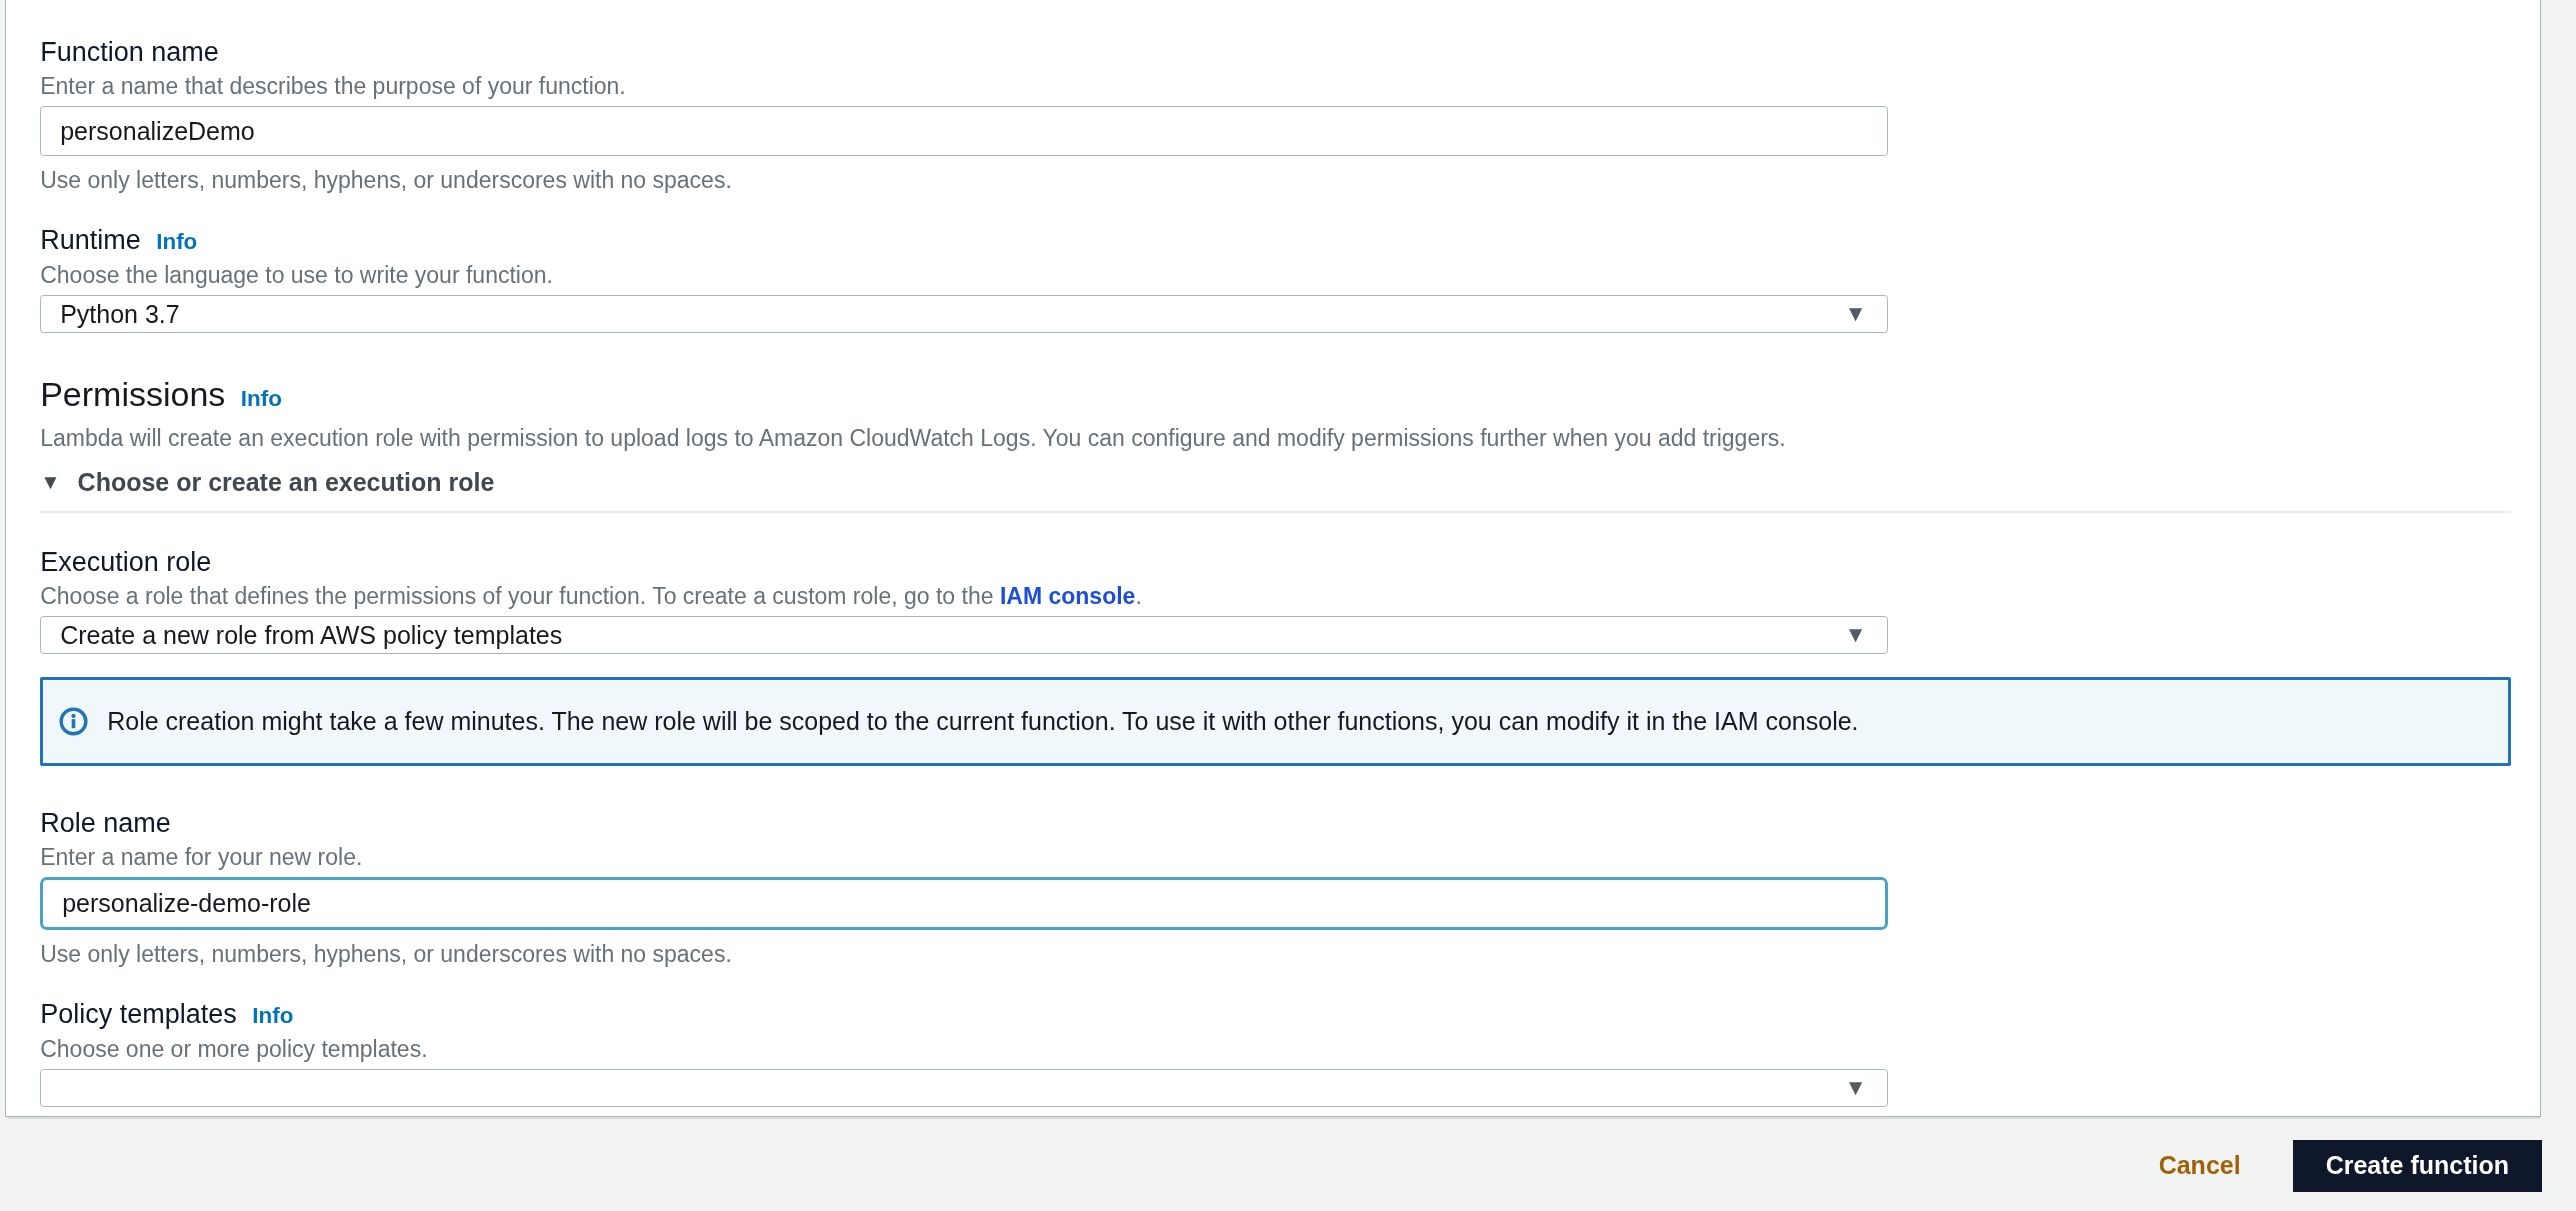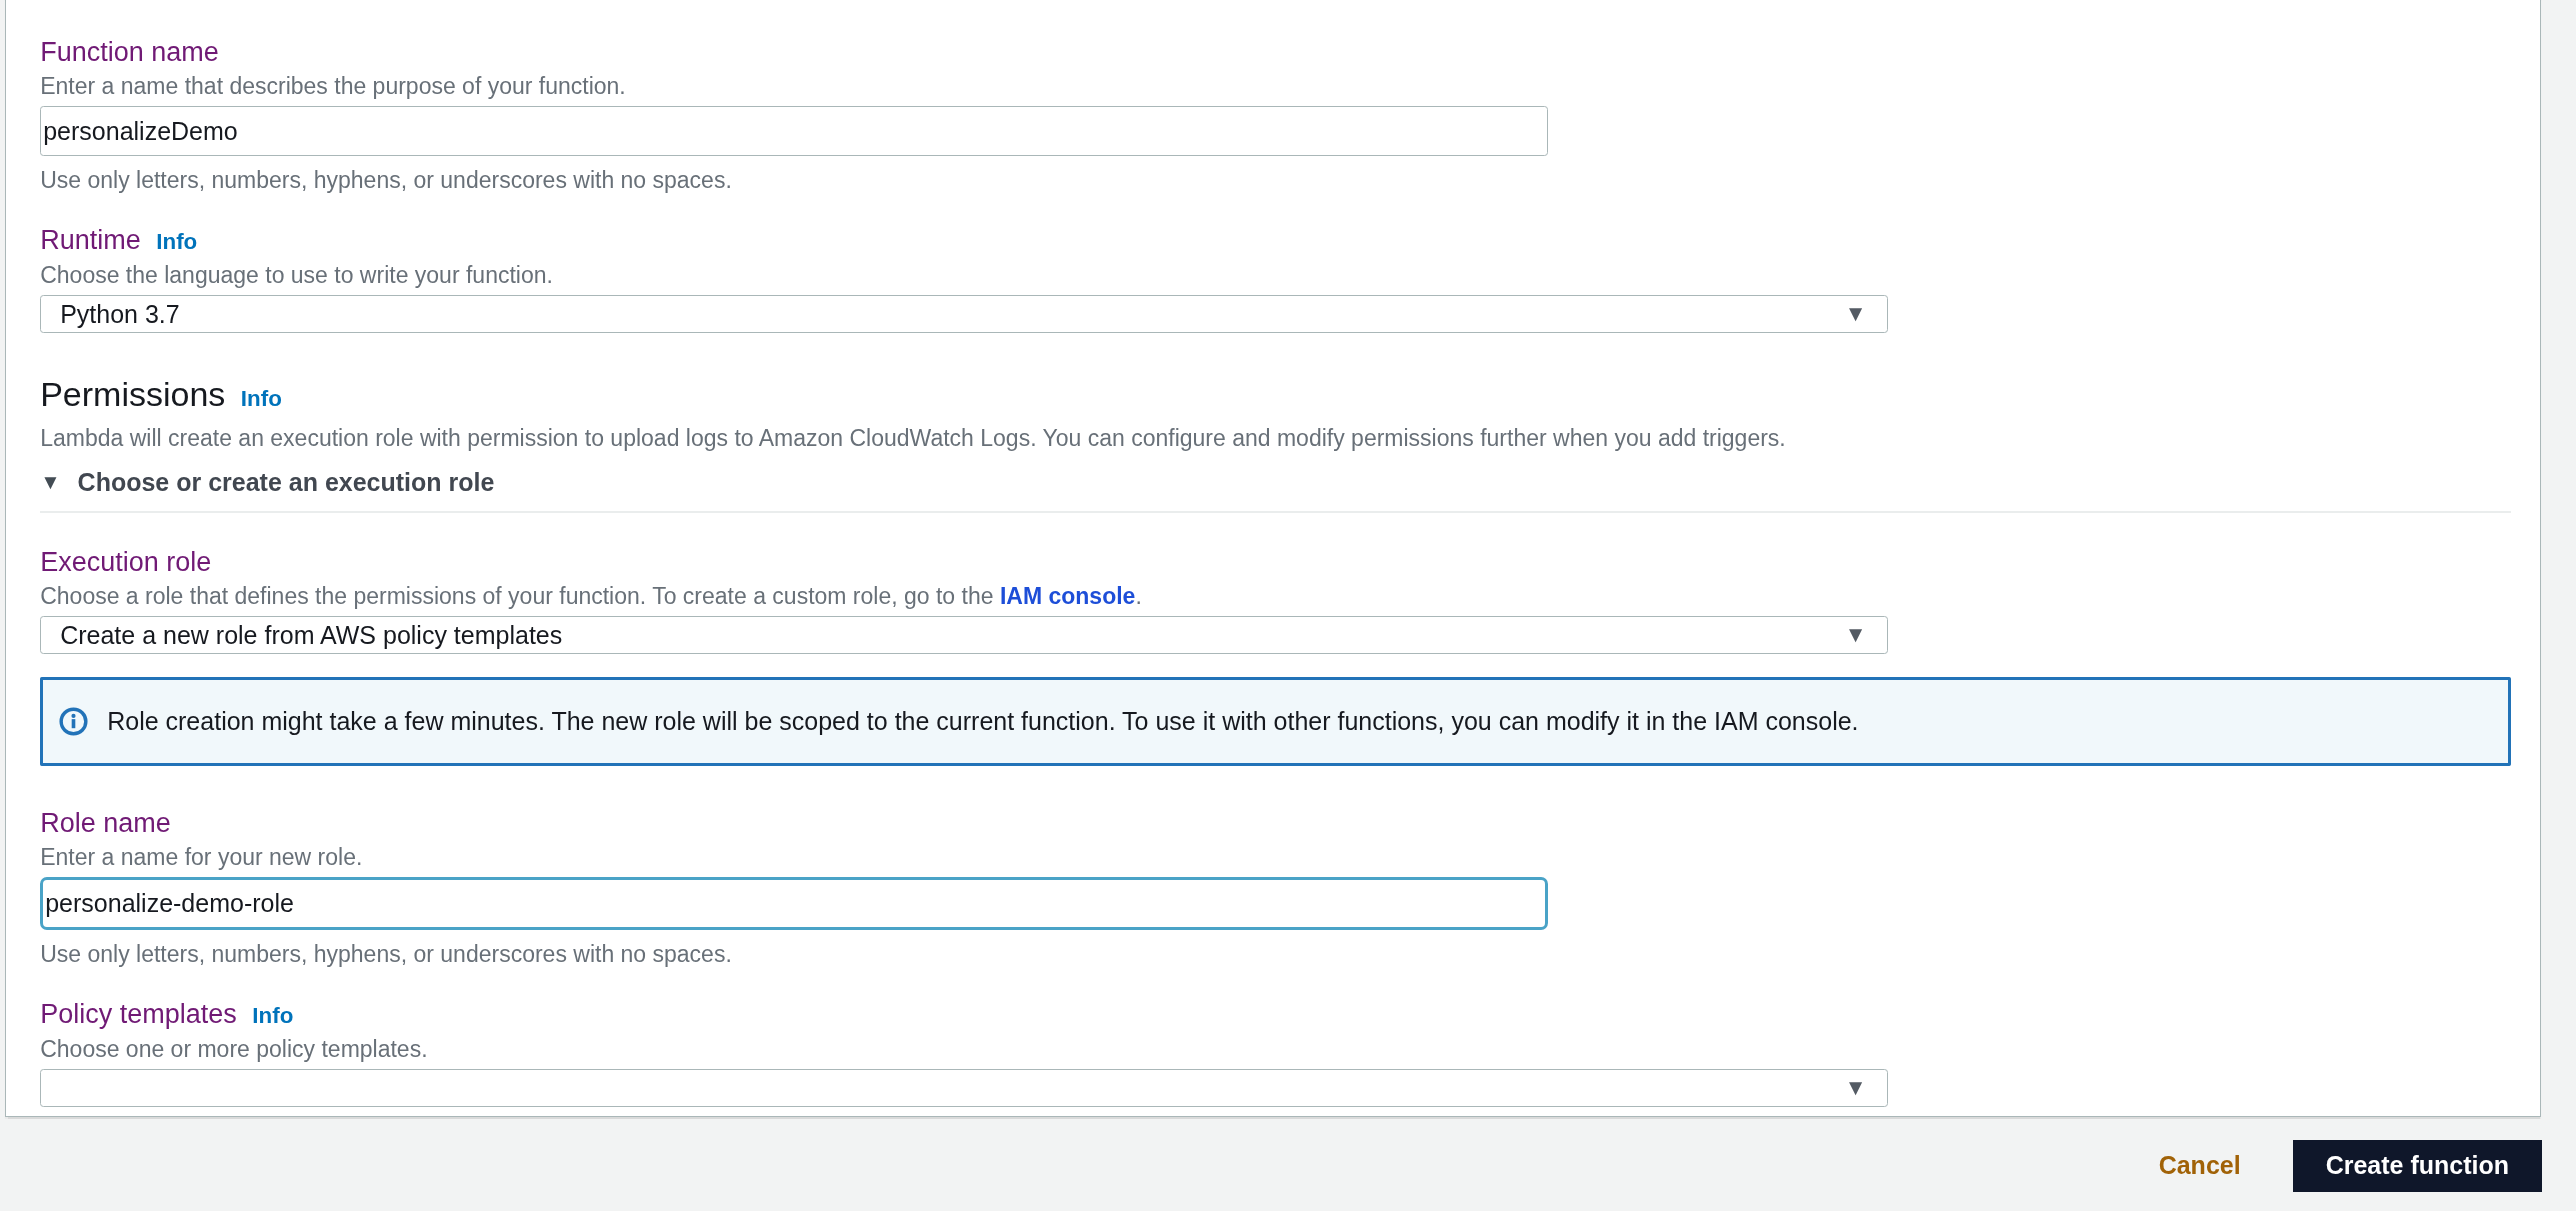"Function name" .field-label { color: #701a75 -> #0f172a }
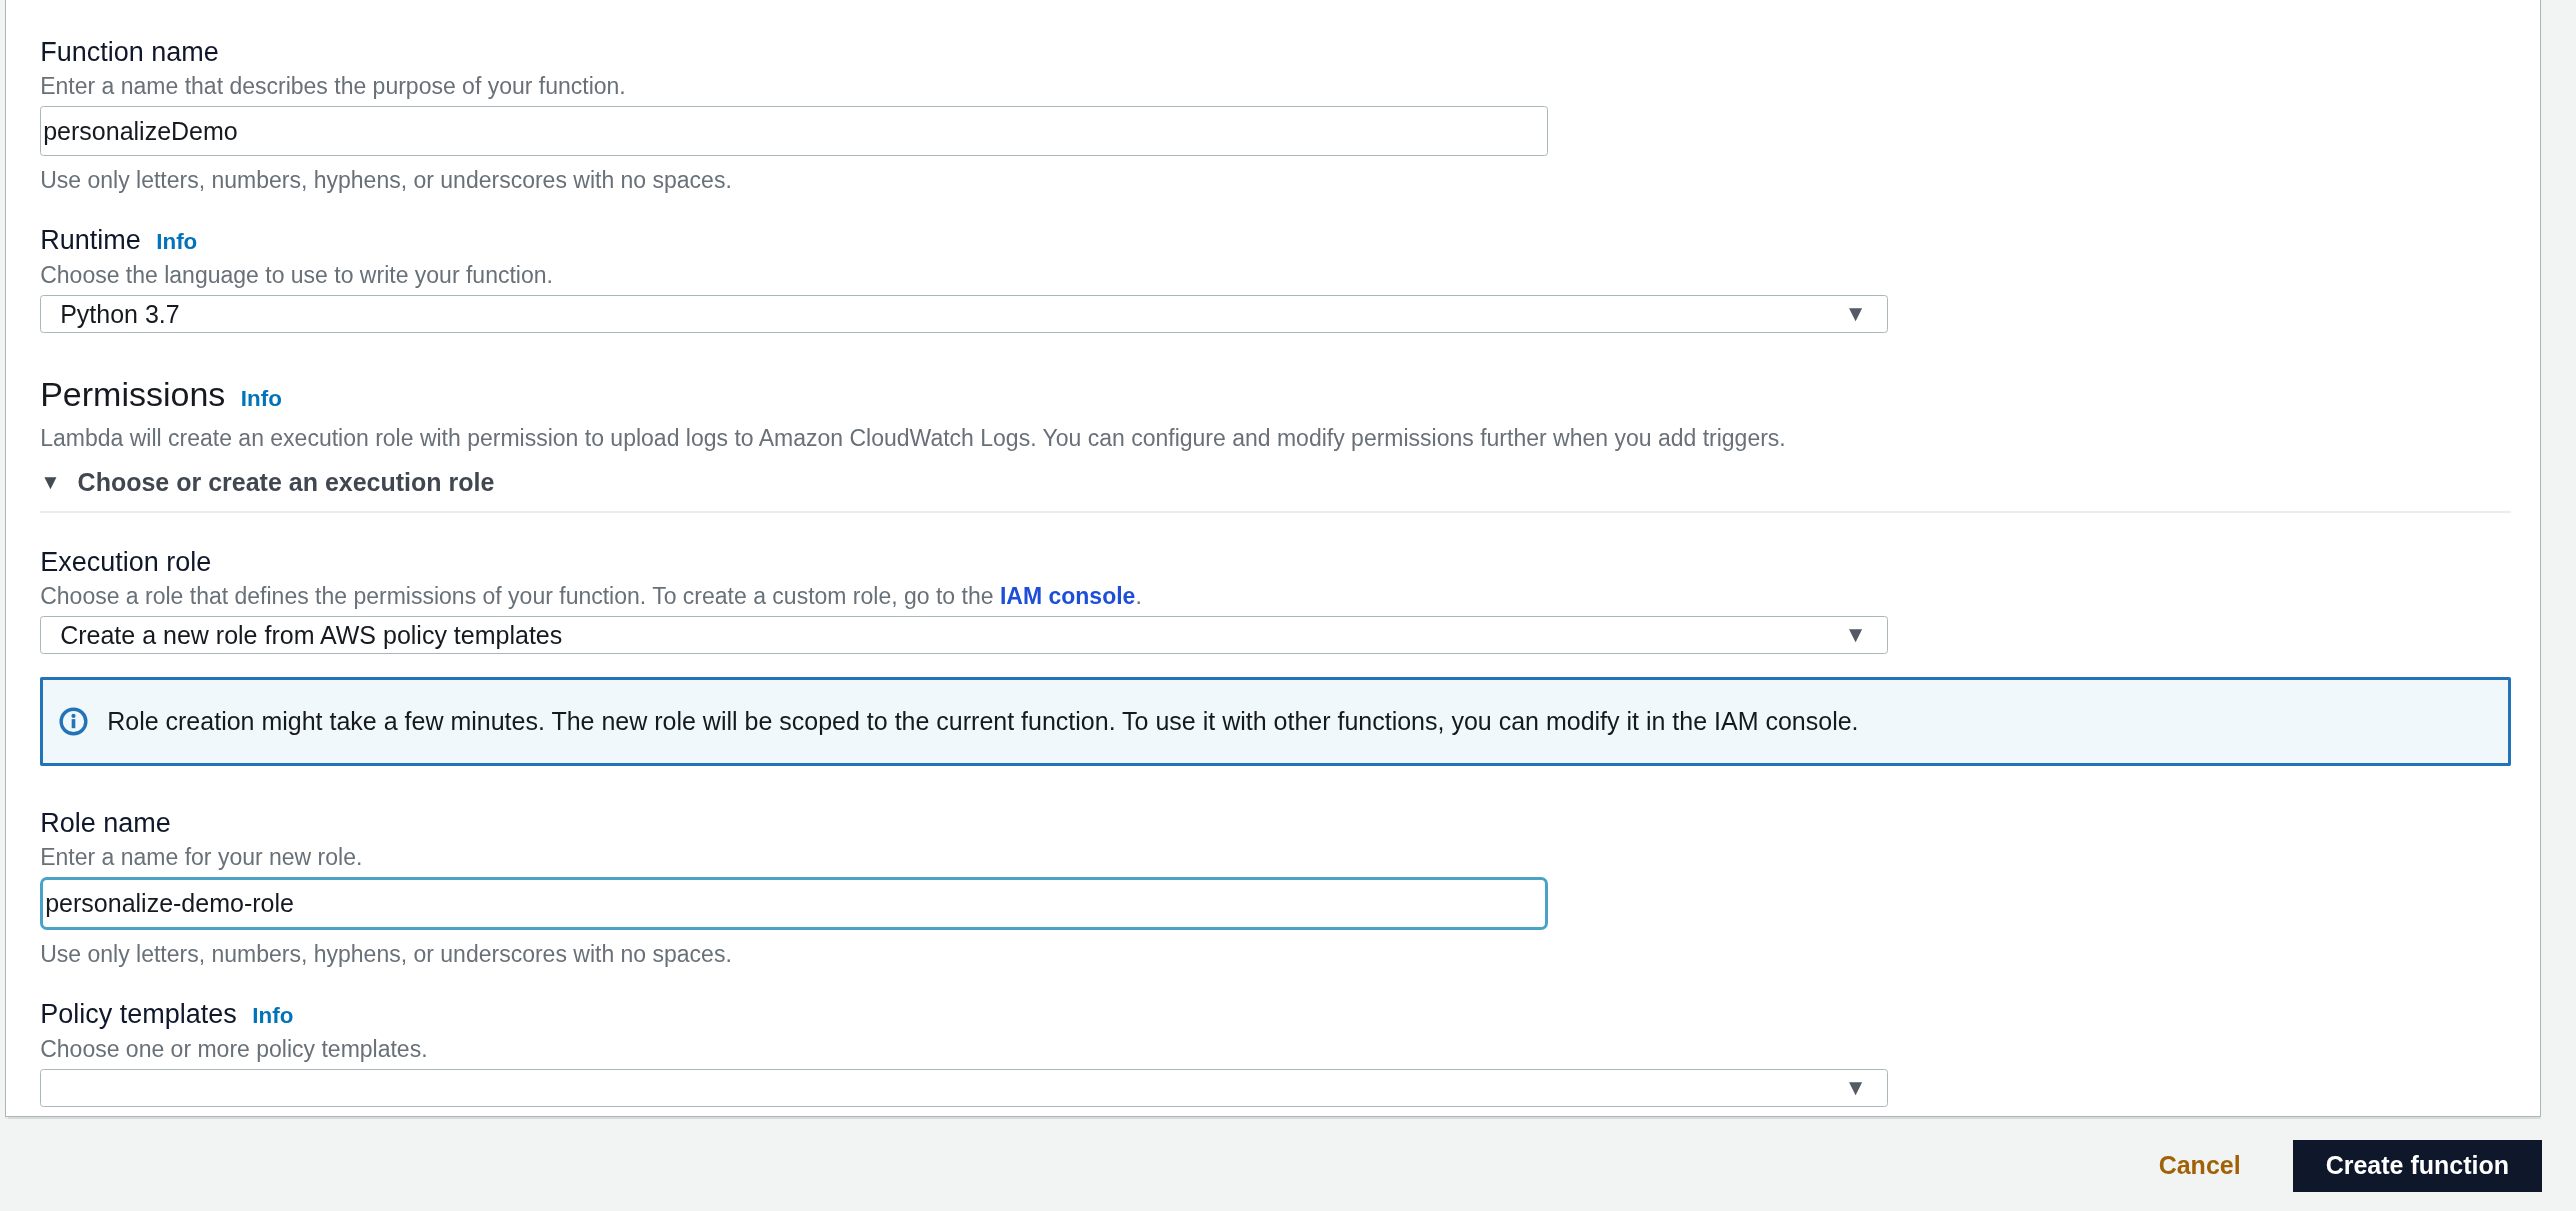"personalizeDemo" .text-input { padding: 0 2px -> 0 19px; width: 1508px -> 1848px }
